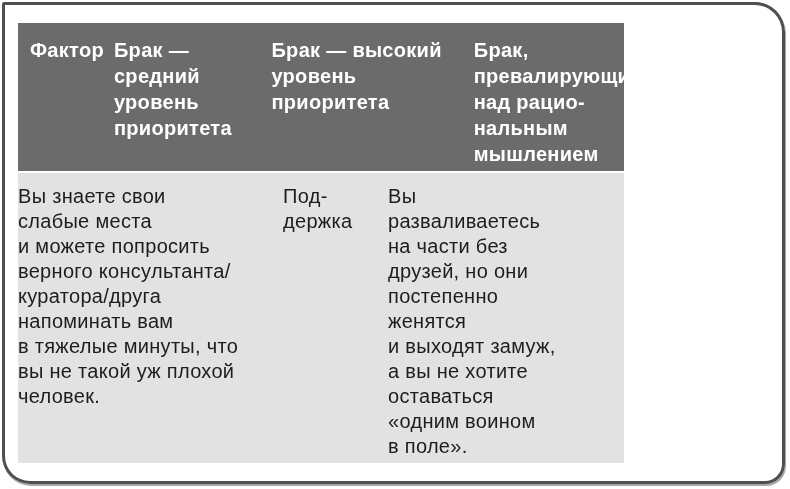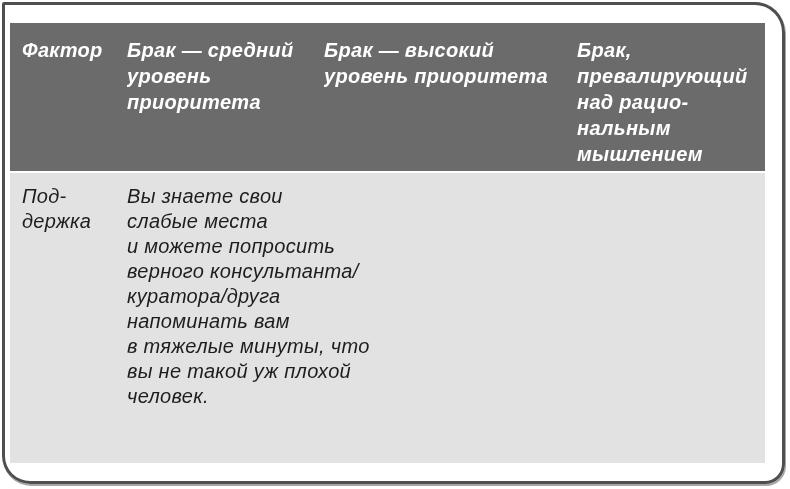"Фактор" .table { font-style: italic -> none; left: 10px -> 18px; width: 755px -> 606px }
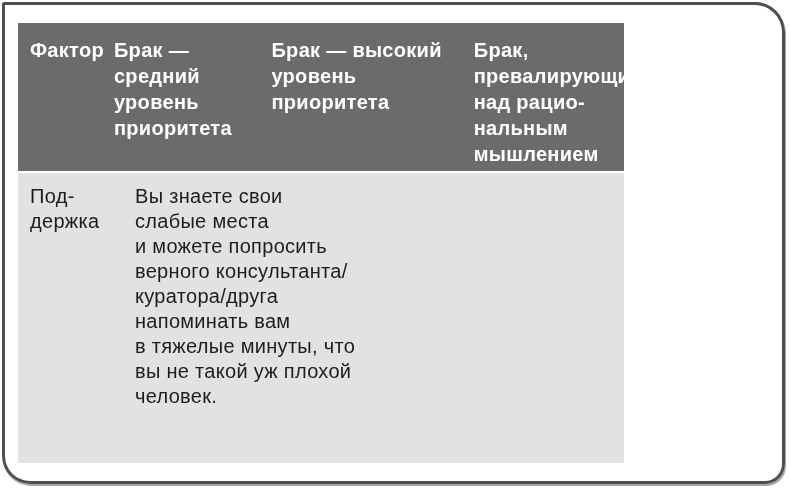"Под-" div.cell { order: before "Вы знаете свои" -> after "Вы знаете свои" }
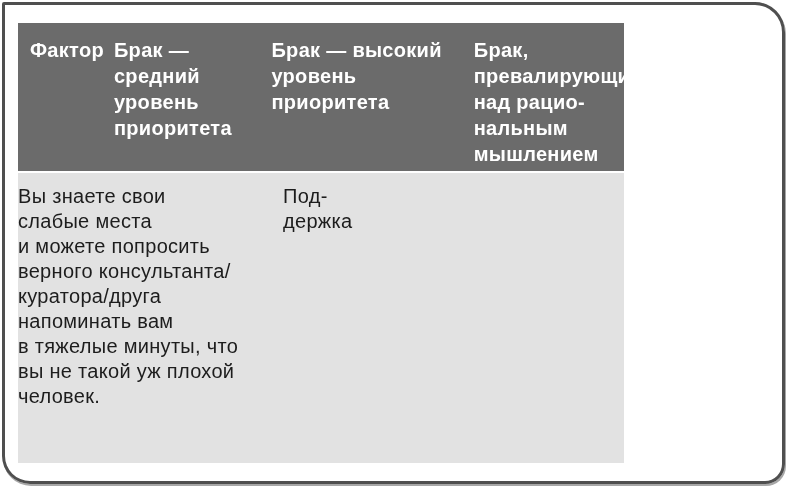"Вы" div.cell { html: none -> <div>Вы разваливаетесь на части без друзей, но они постепенно женятся и выходят замуж, а вы не хотите оставаться «одним воином в поле».</div> }
